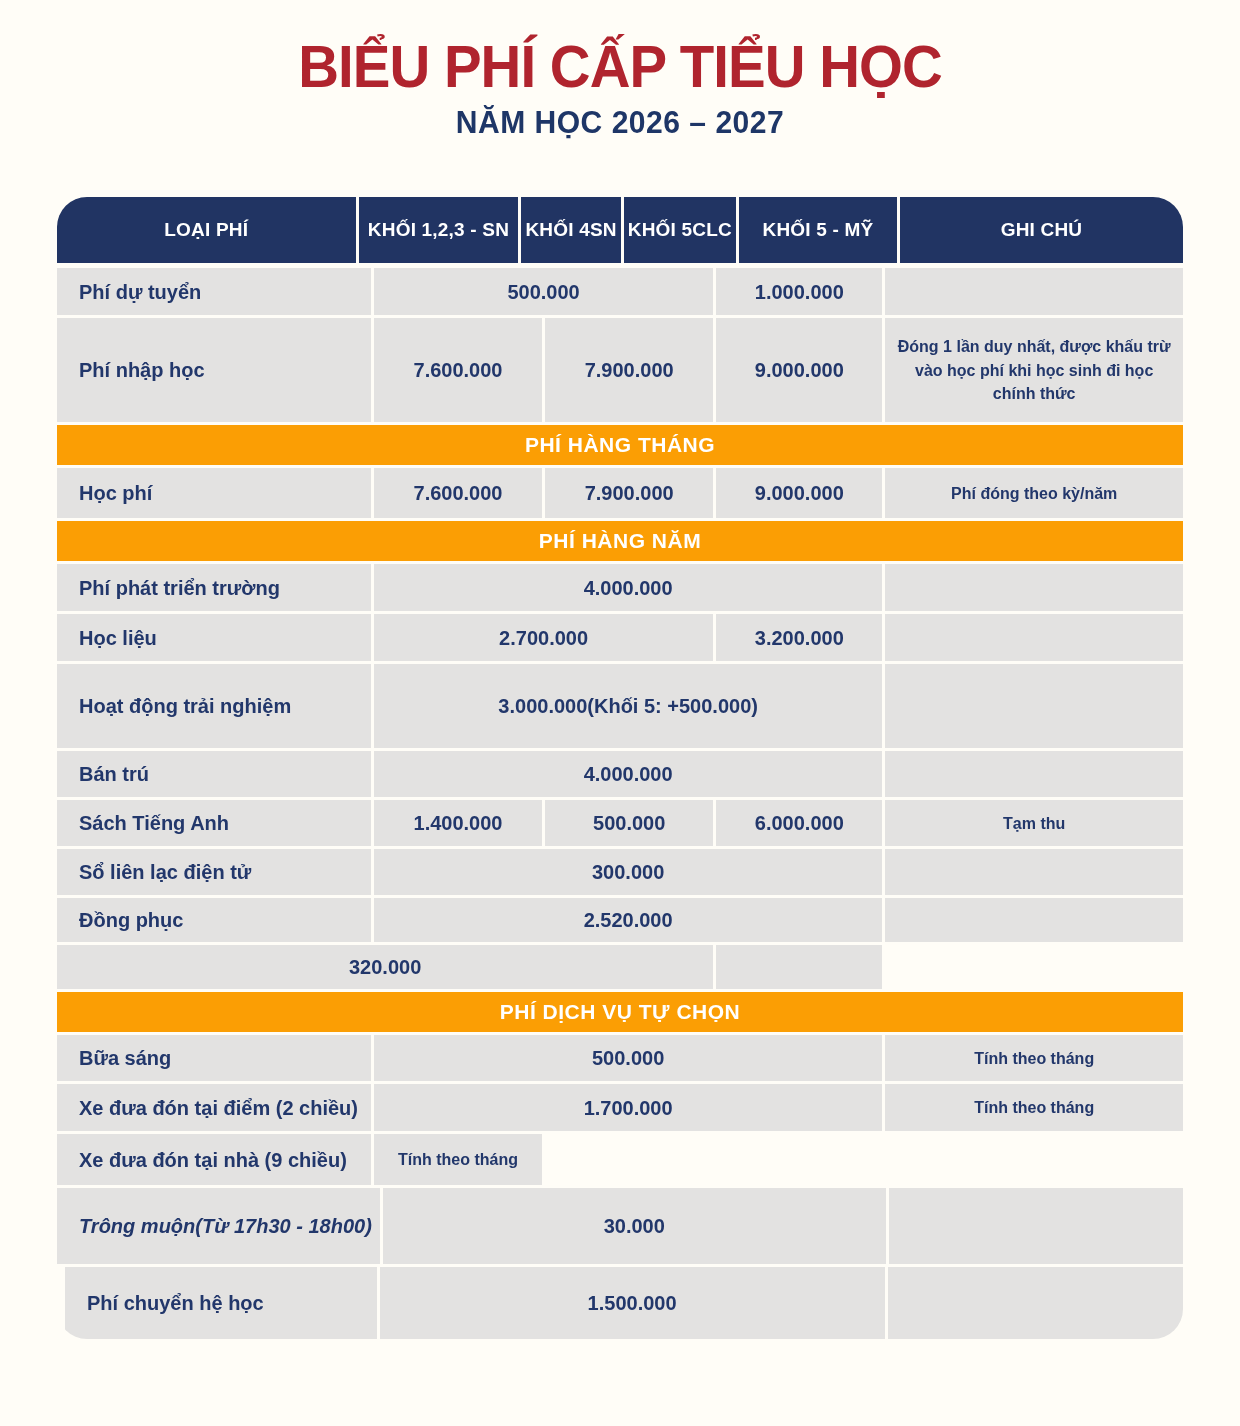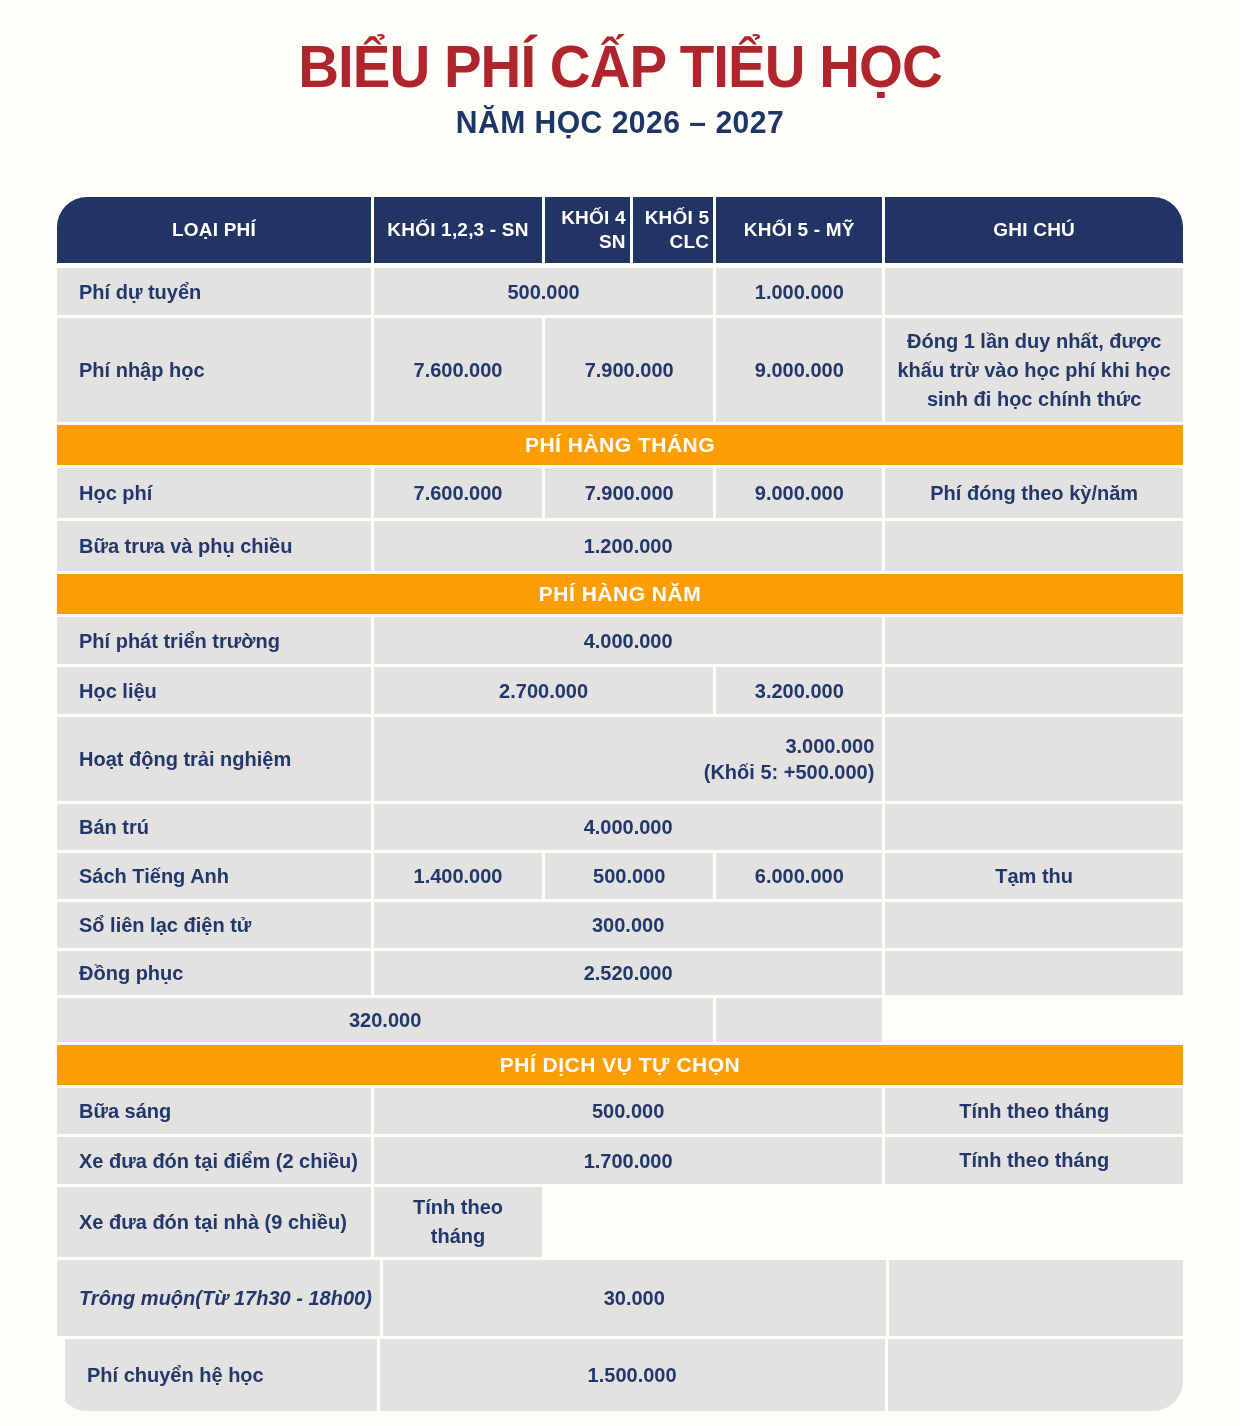"KHỐI 4" .cell.stack { align-items: flex-end -> none; flex-direction: column -> row }
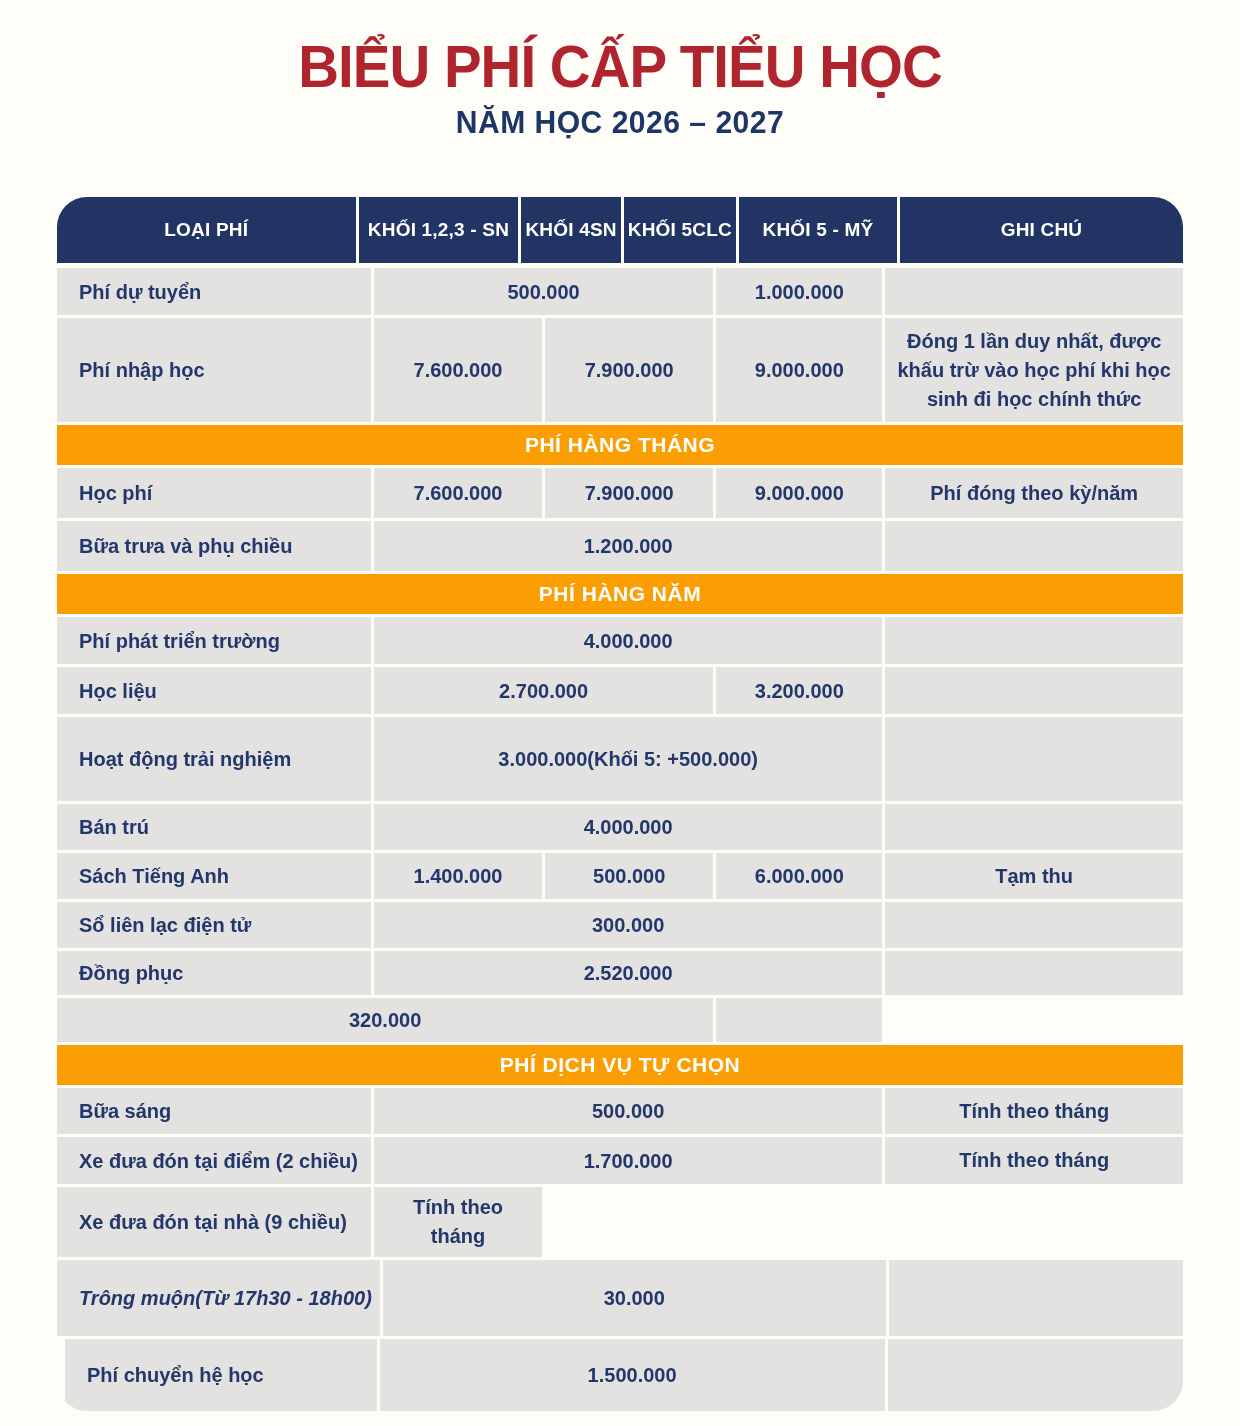"Đóng 1 lần duy nhất," .note { font-size: 20px -> 16px }
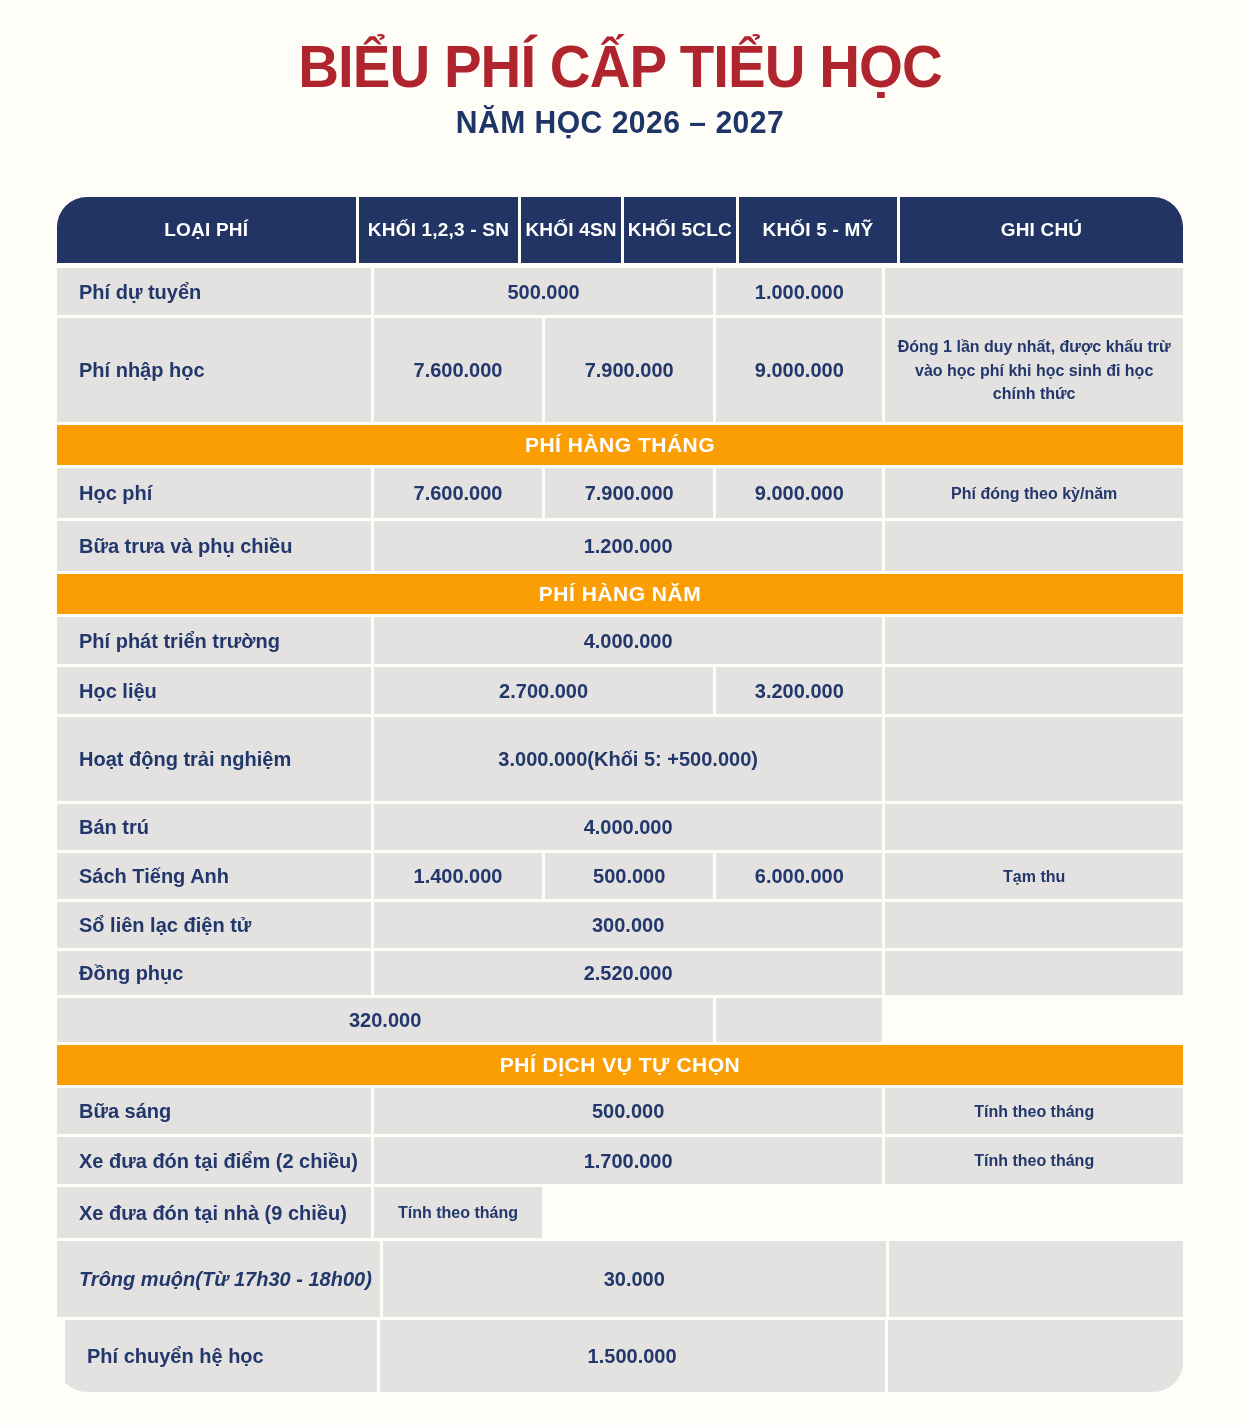"Bữa trưa và phụ chiều" div.row { html: <div> <div>Bữa trưa và phụ chiều</div> <div>1.200.000</div> <div></div> </div> -> none }
